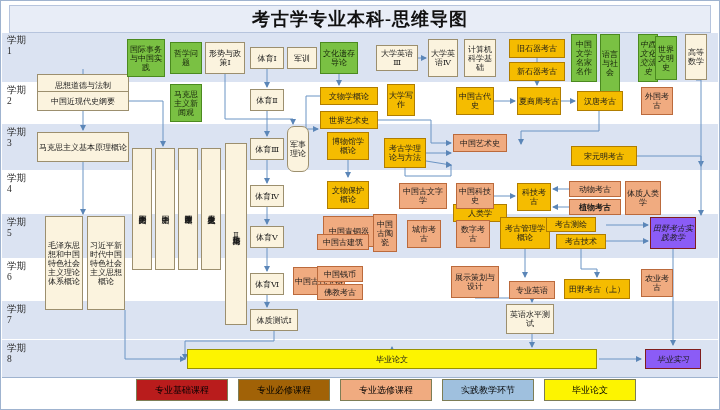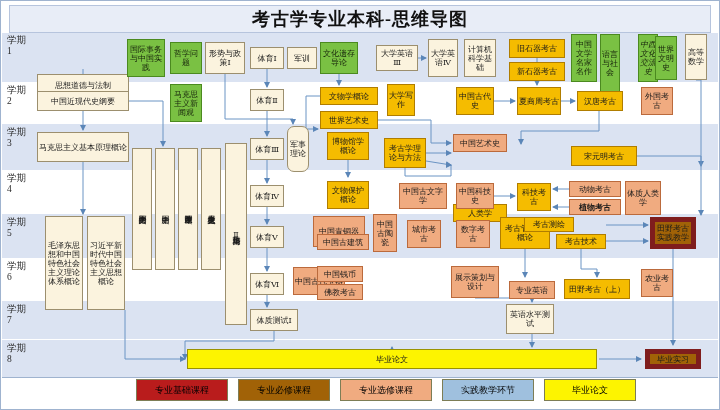"考古测绘" div.node { left: 523px -> 545px }
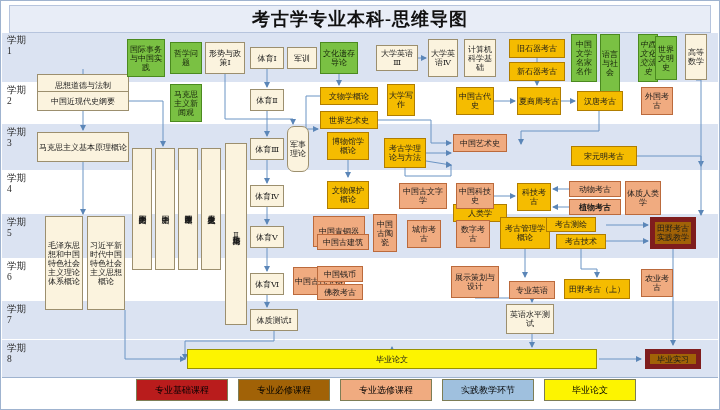"中国青铜器" div.node { left: 312px -> 322px }
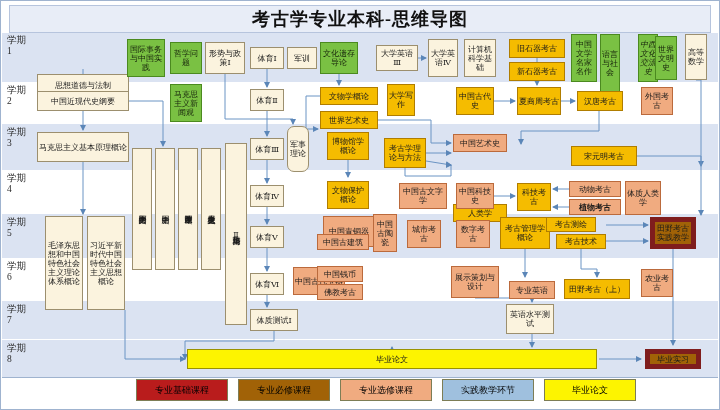"田野考古实践教学" .c-blue { background: #a16207 -> #8b5cf6; border: 5px solid #7f1d1d -> 1px solid #7f1d1d; font-style: none -> italic }
